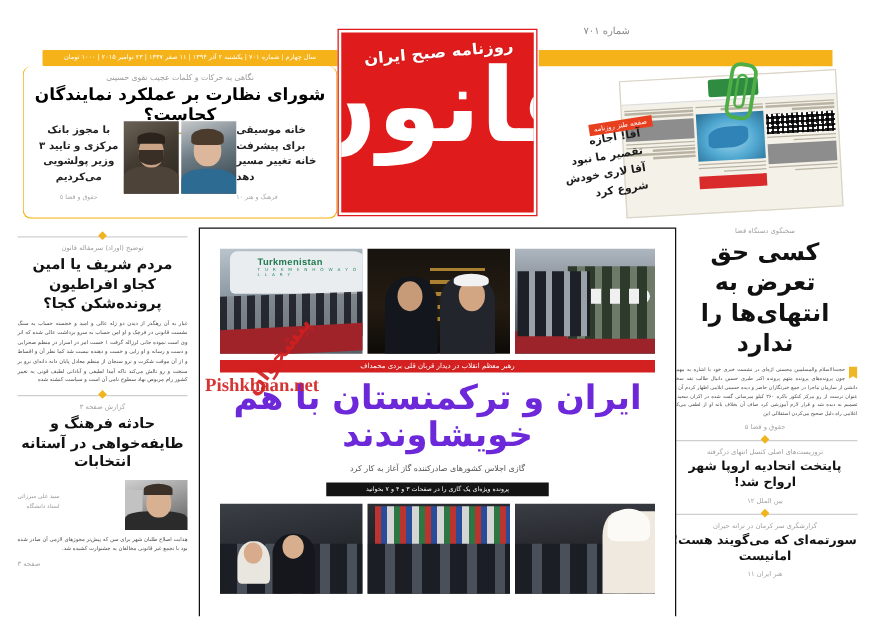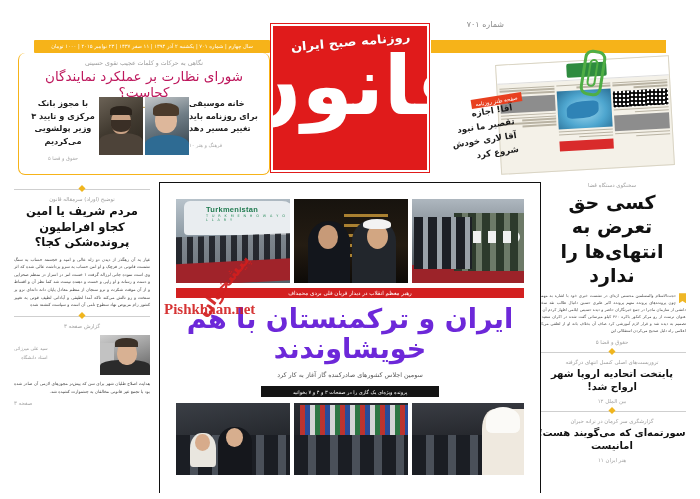"شورای نظارت بر عملکرد نمایندگان" .lt-head { color: #be185d -> #000000; font-weight: normal -> bold }
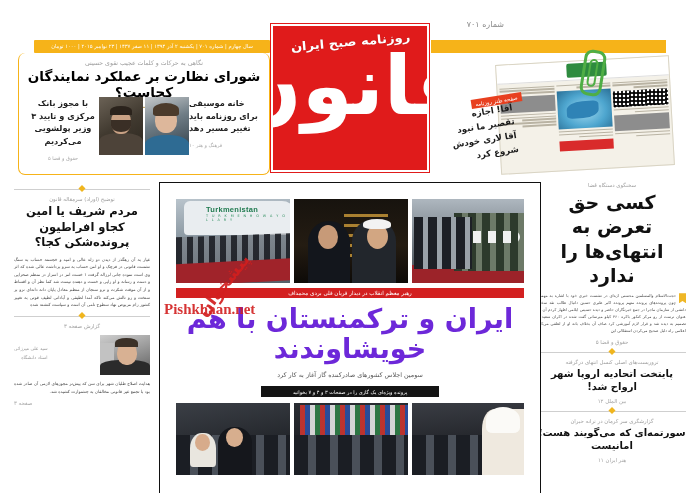"خانه موسیقی برای روزنامه باید" div.t { text: روزنامه باید -> پیشرفت خانه }
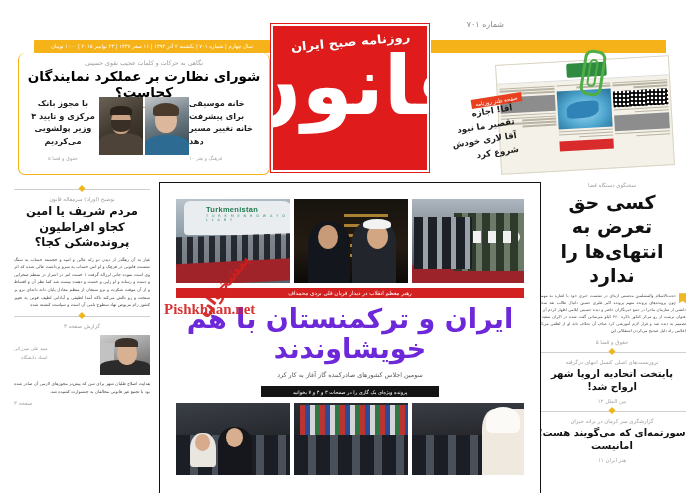"حادثه فرهنگ و طایفه‌خواهی در" div.headline-l { html: none -> <div>حادثه فرهنگ و طایفه‌خواهی در آستانه انتخابات</div> }
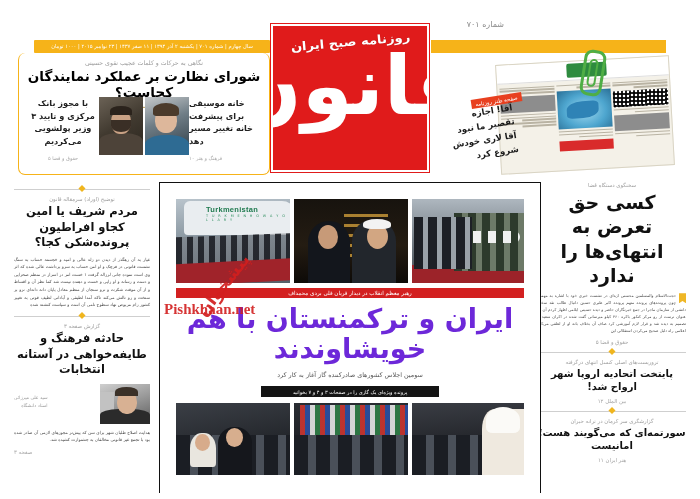"سومین اجلاس کشورهای صادرکننده گاز" div.sub-kicker { text: سومین -> گازی }
